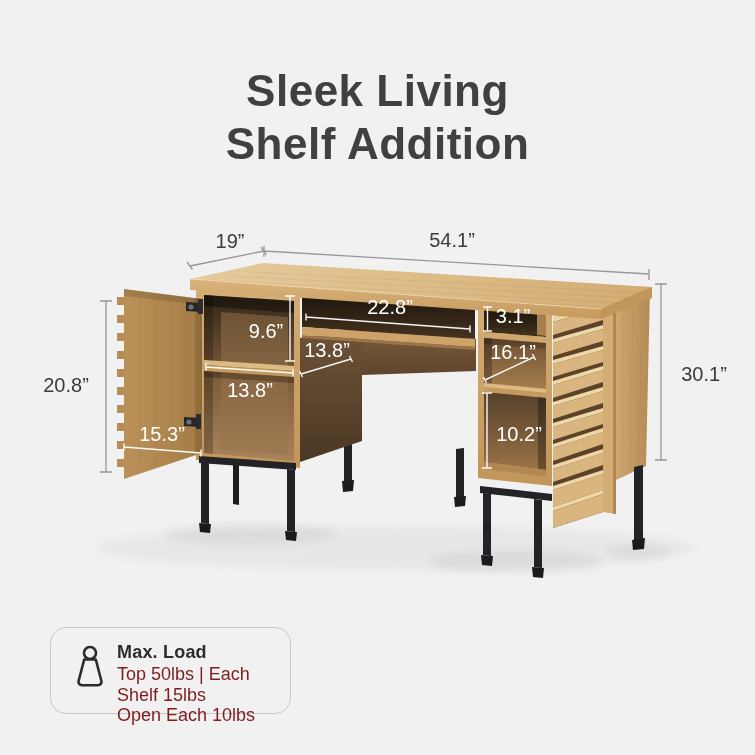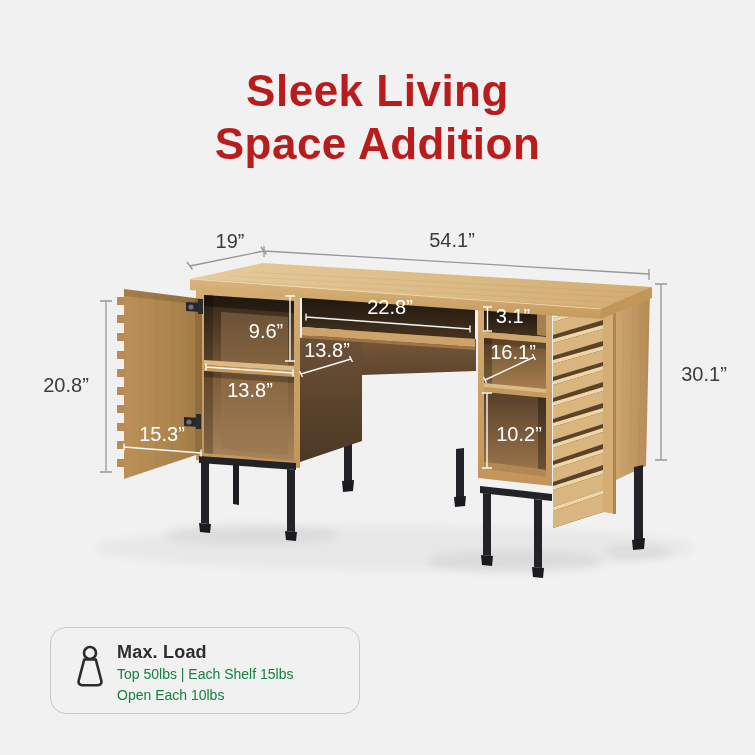"Sleek Living" .title { color: #b91c1c -> #404040 }
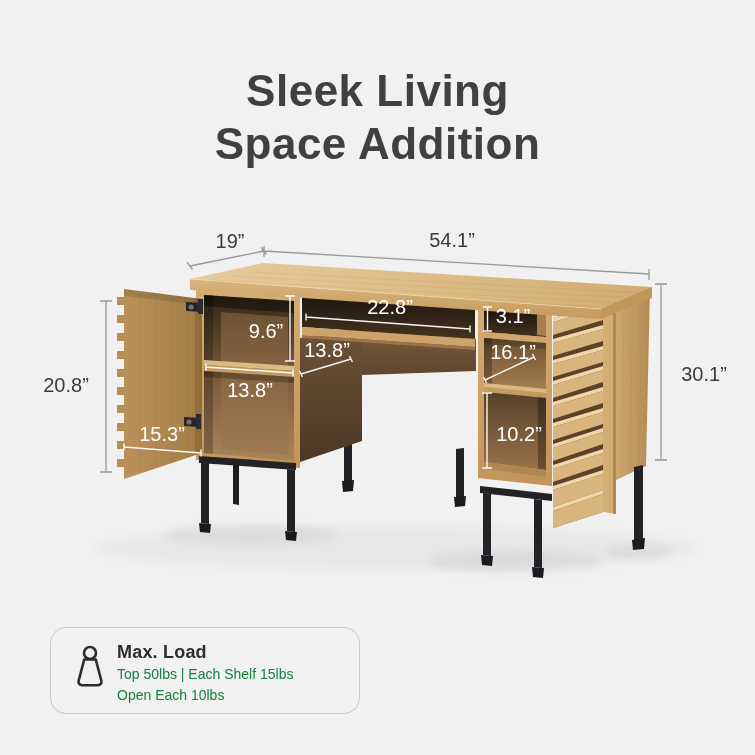"Space Addition" div { text: Space -> Shelf }
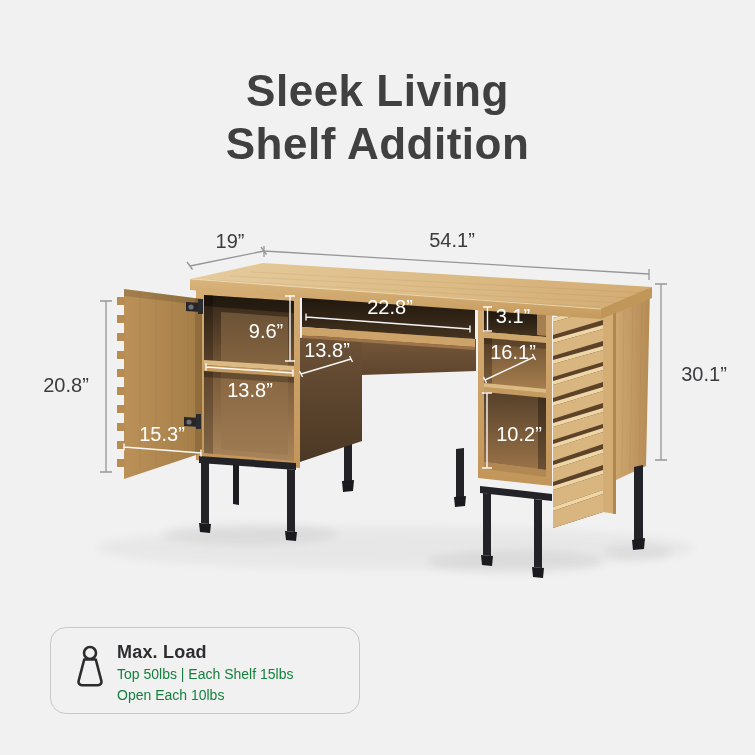"Max. Load" .loadbox { width: 310px -> 241px }
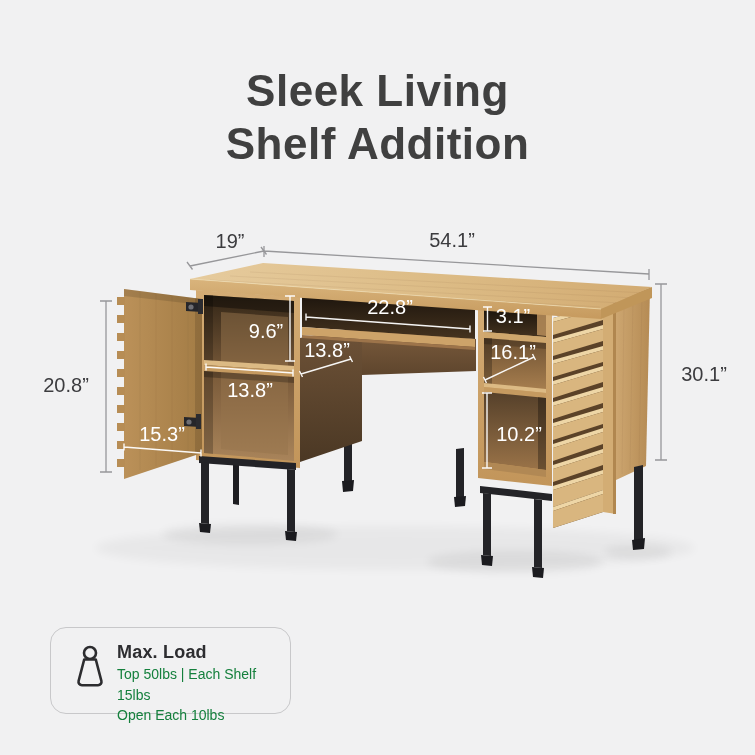"Top 50lbs | Each Shelf" .loadtext .s { color: #15803d -> #7f1d1d; font-size: 14px -> 18px }
